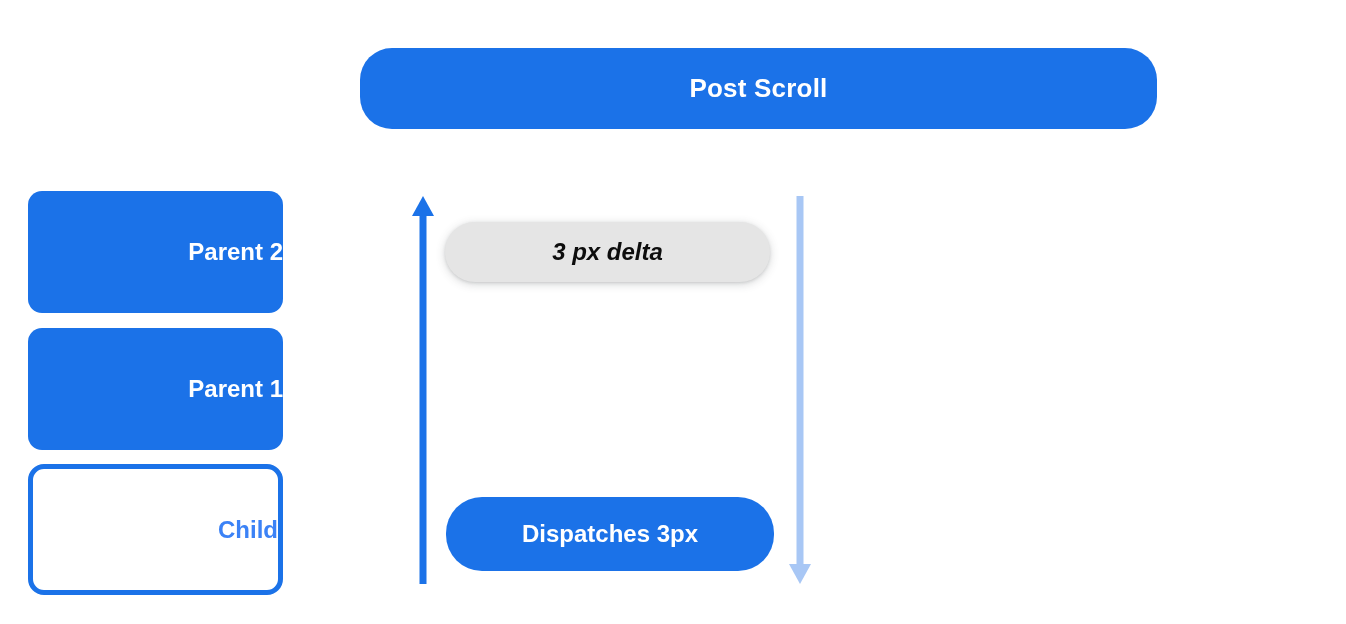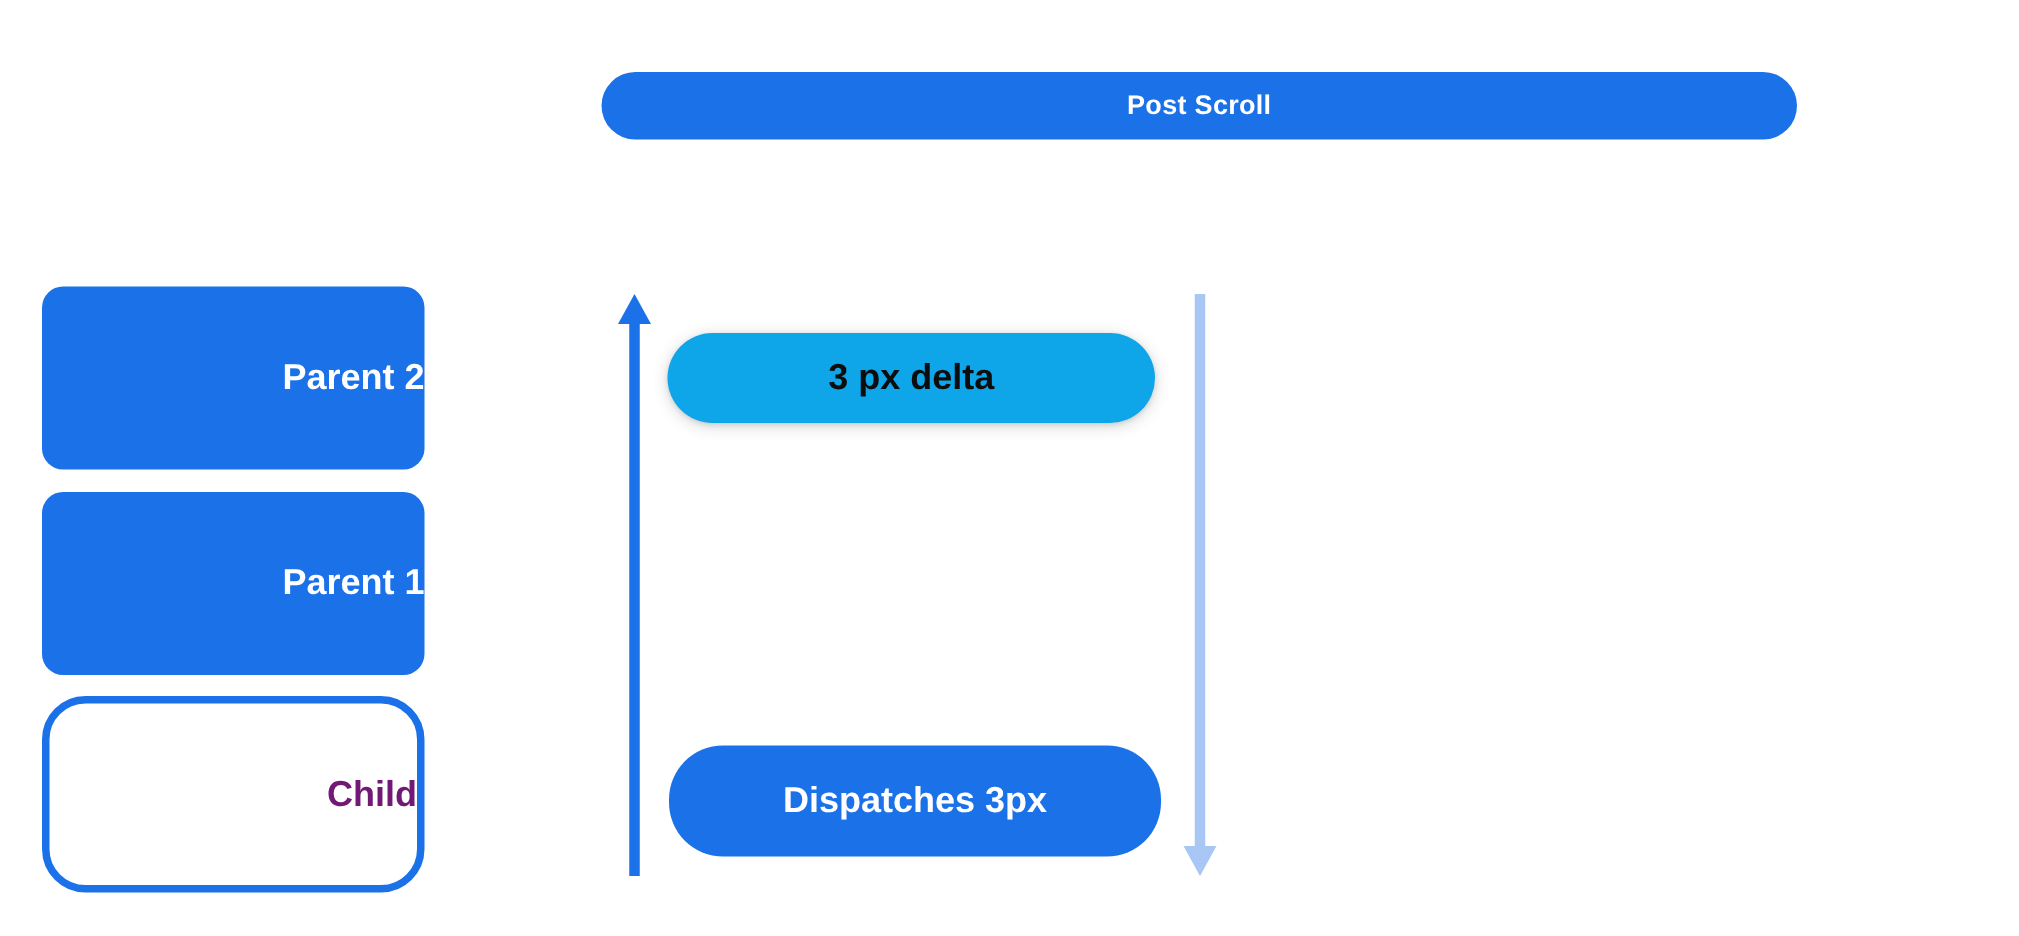"Post Scroll" .header-pill { font-size: 18px -> 26px; height: 45px -> 81px; left: 401px -> 360px }
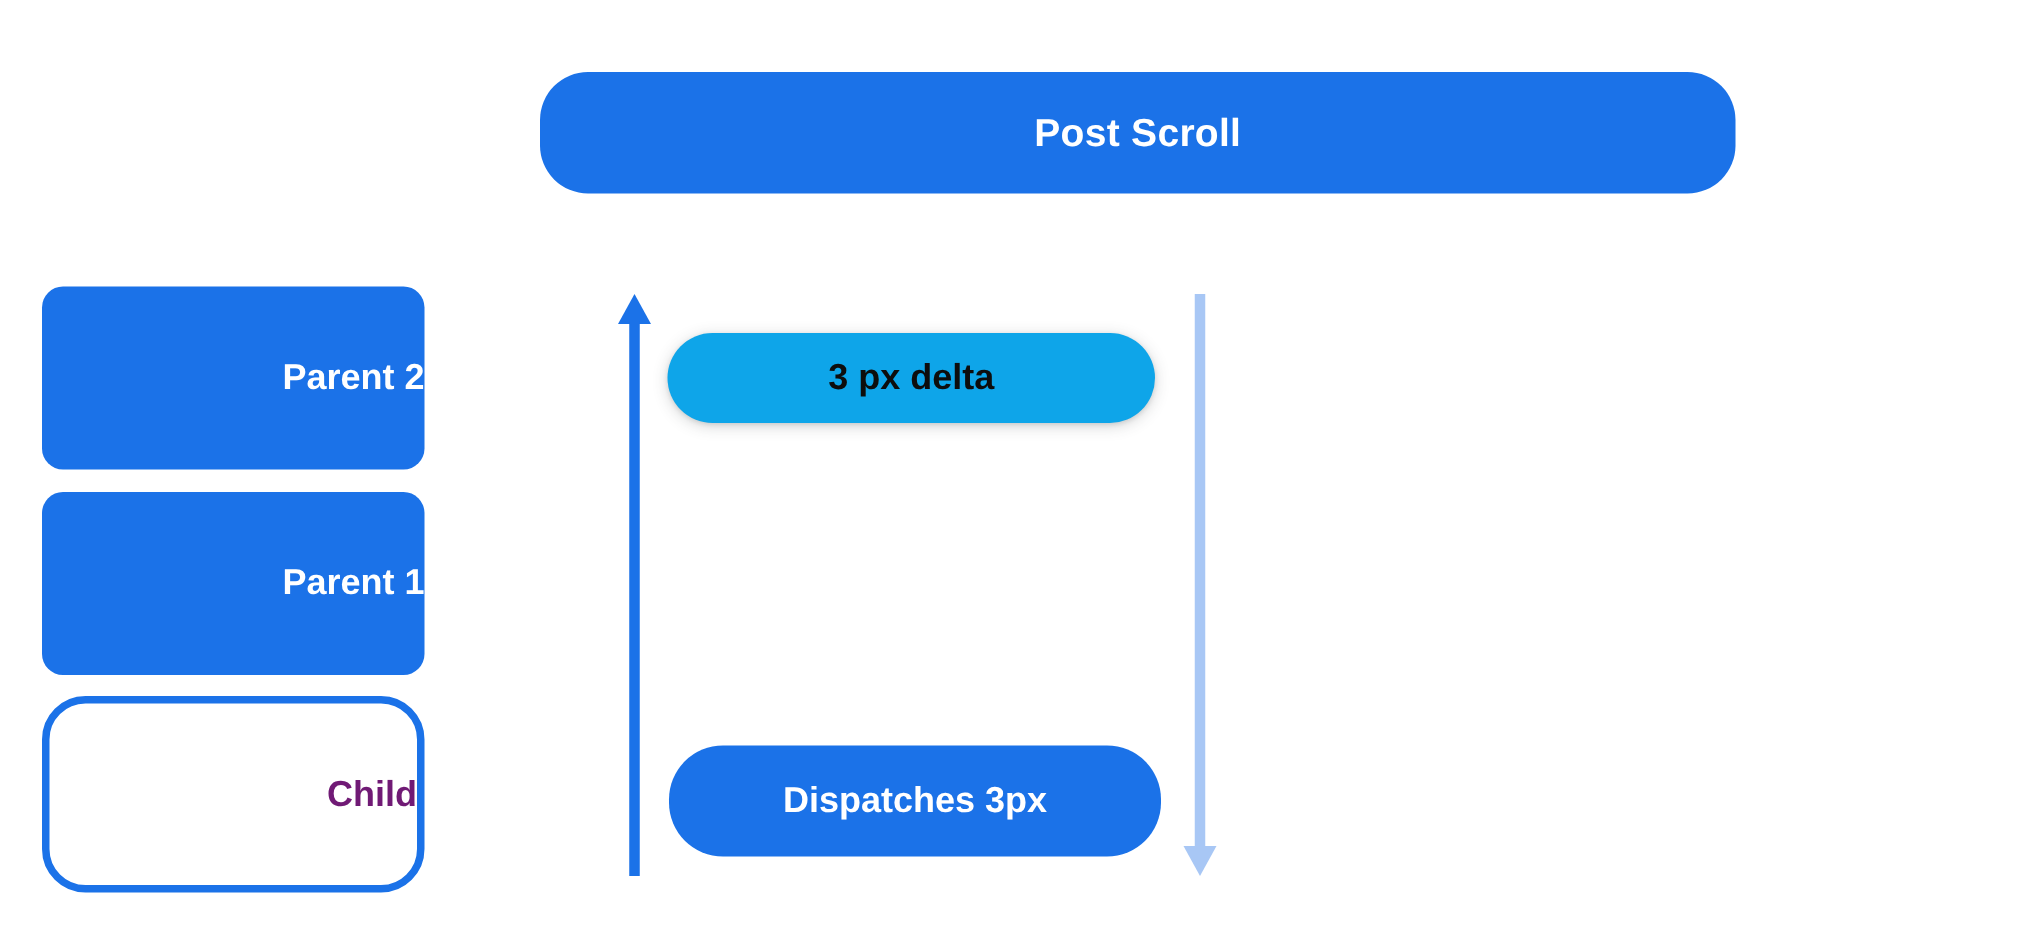"3 px delta" .pill-delta { background: #0ea5e9 -> #e5e5e5; font-style: none -> italic }
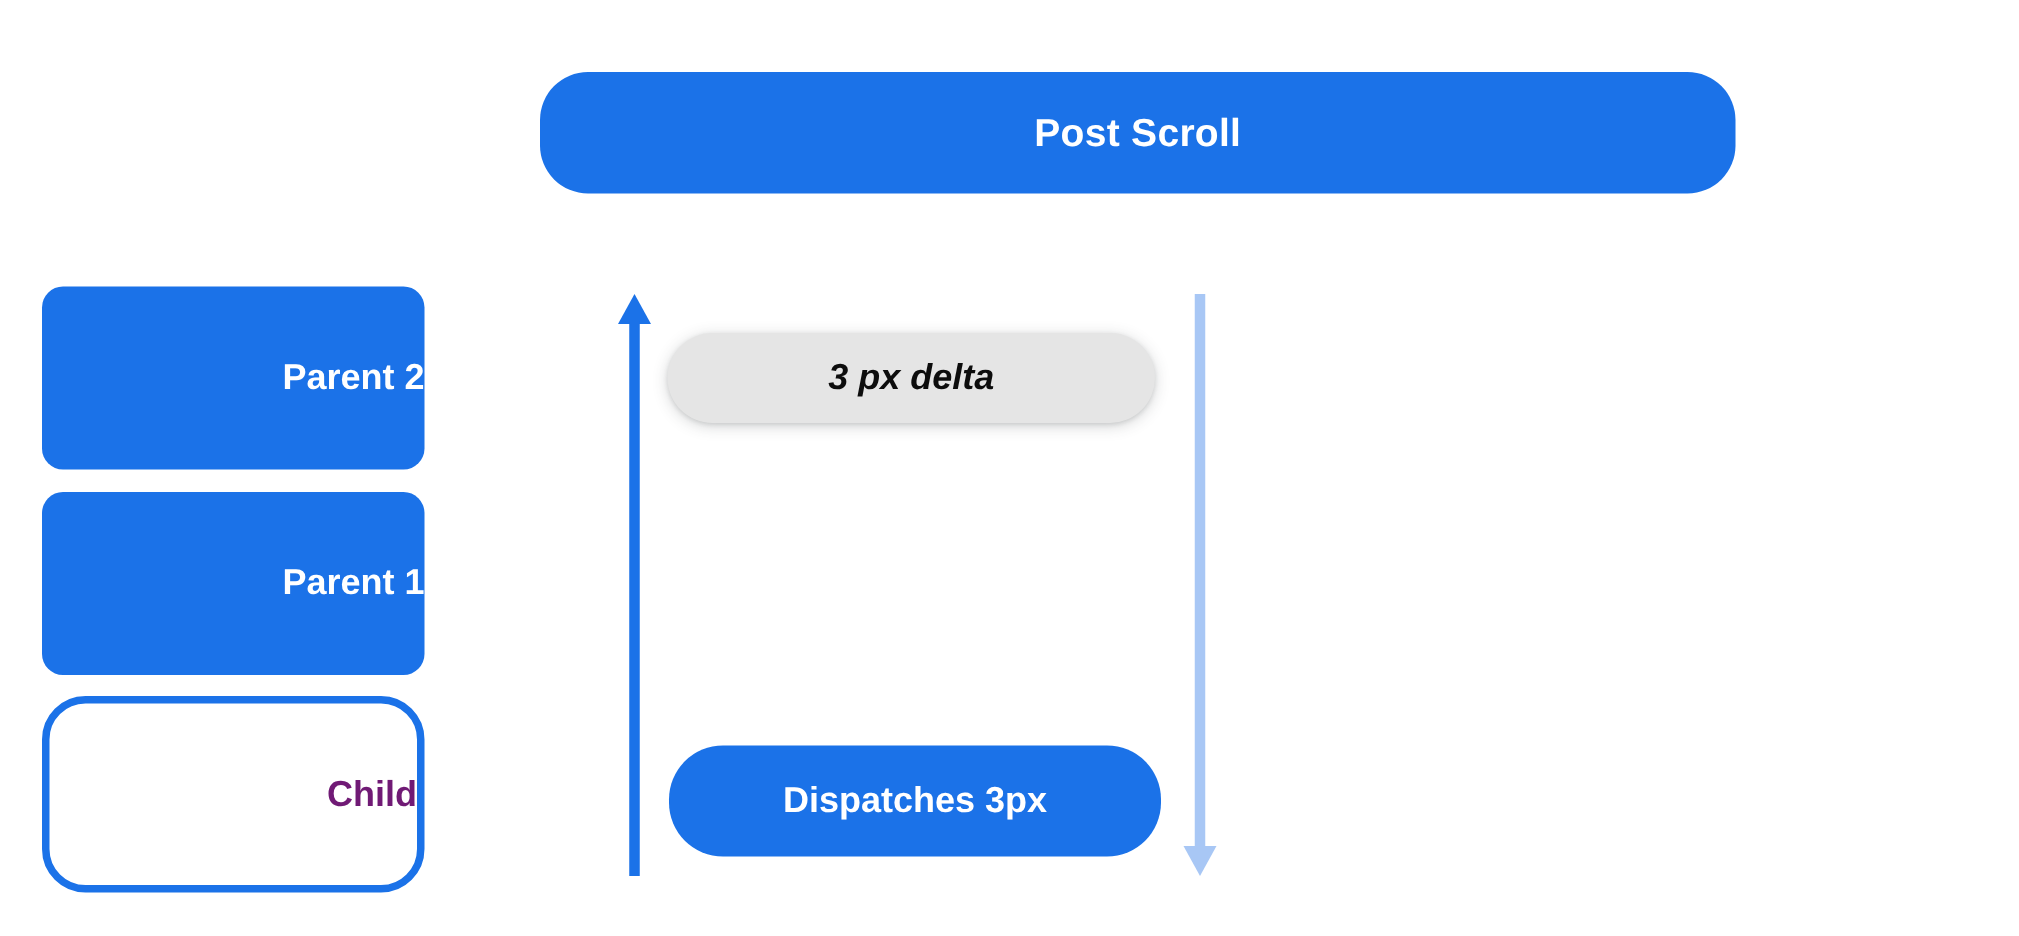"Child" .box.outlined { border-radius: 29px -> 16px; color: #701a75 -> #3b82f6 }
